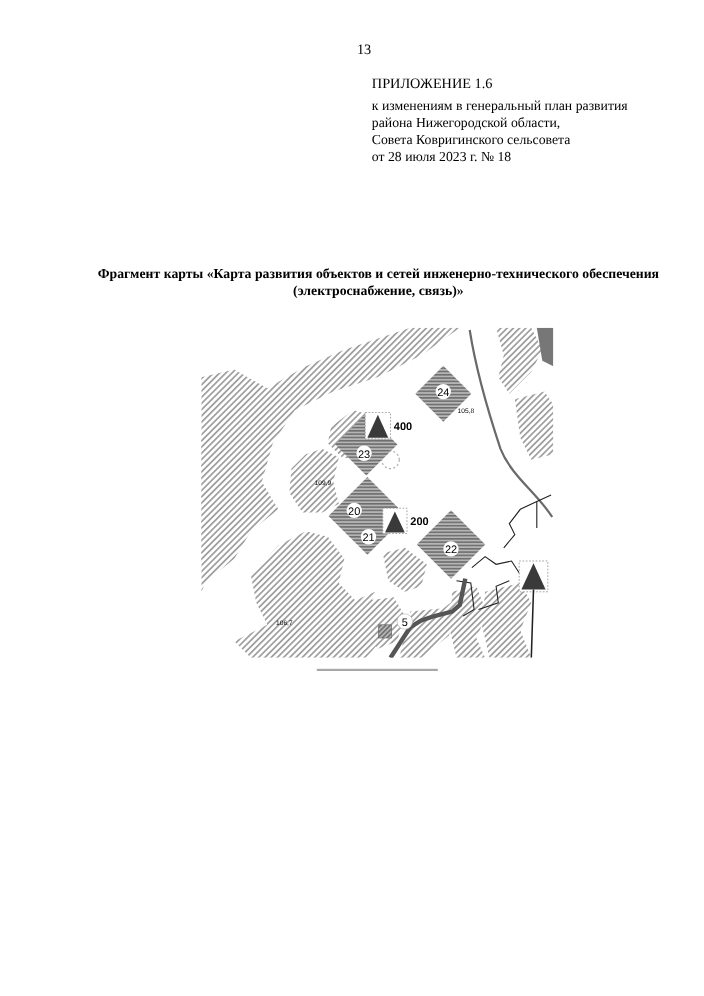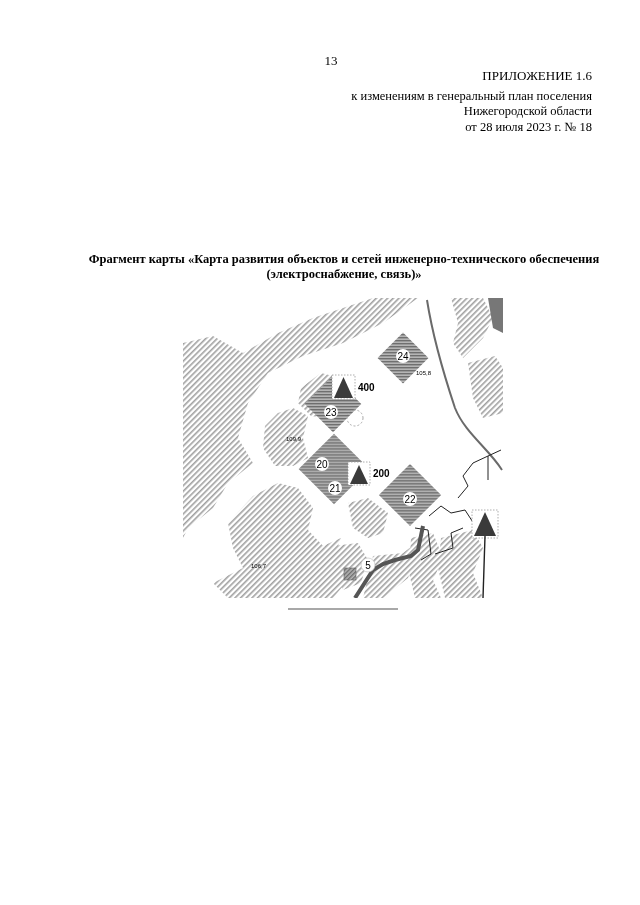"13" .page-number { margin-top: 16px -> none }
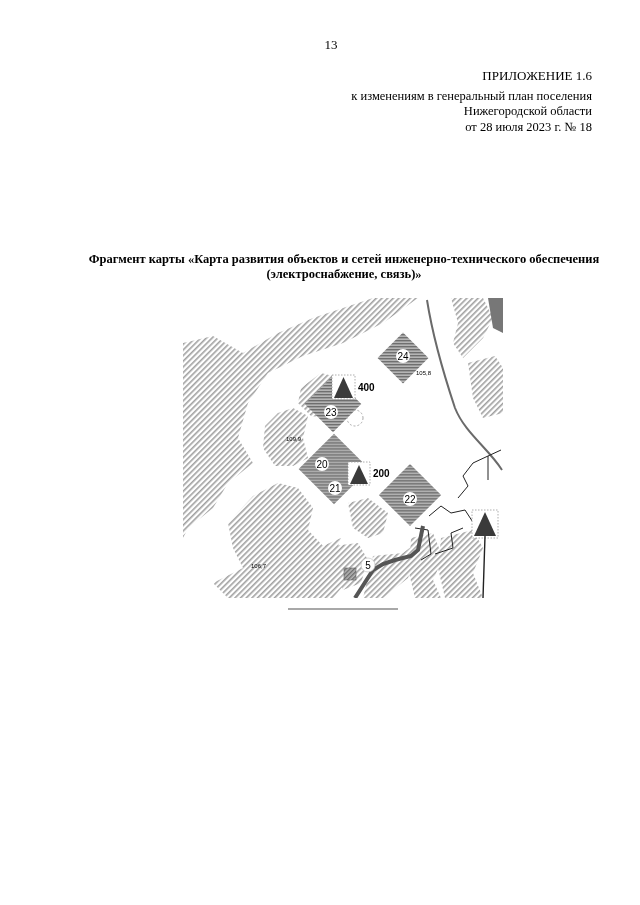"ПРИЛОЖЕНИЕ 1.6" .appendix { left: 322px -> 338px; text-align: right -> left }
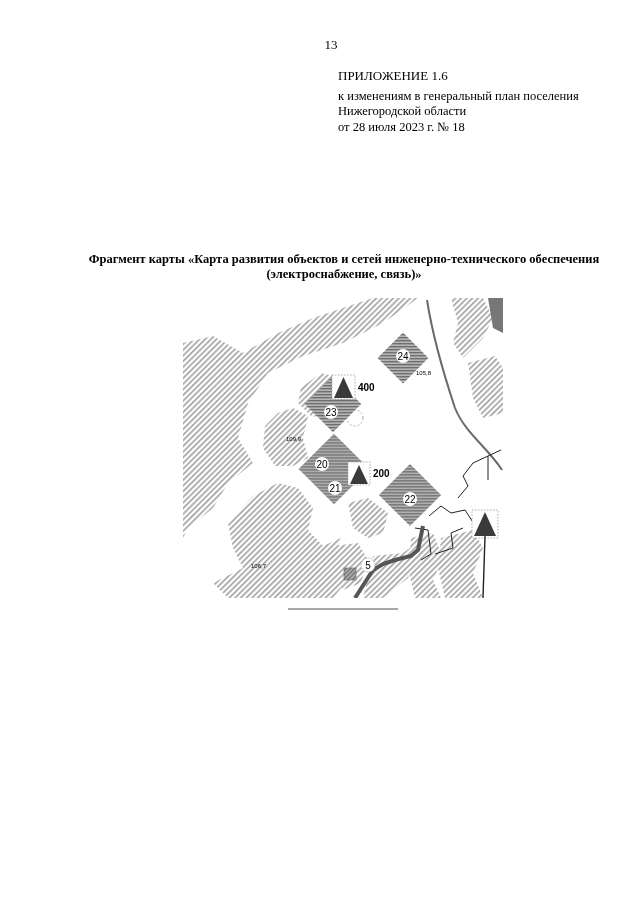"к изменениям в генеральный план" span.line { text: поселения -> развития }
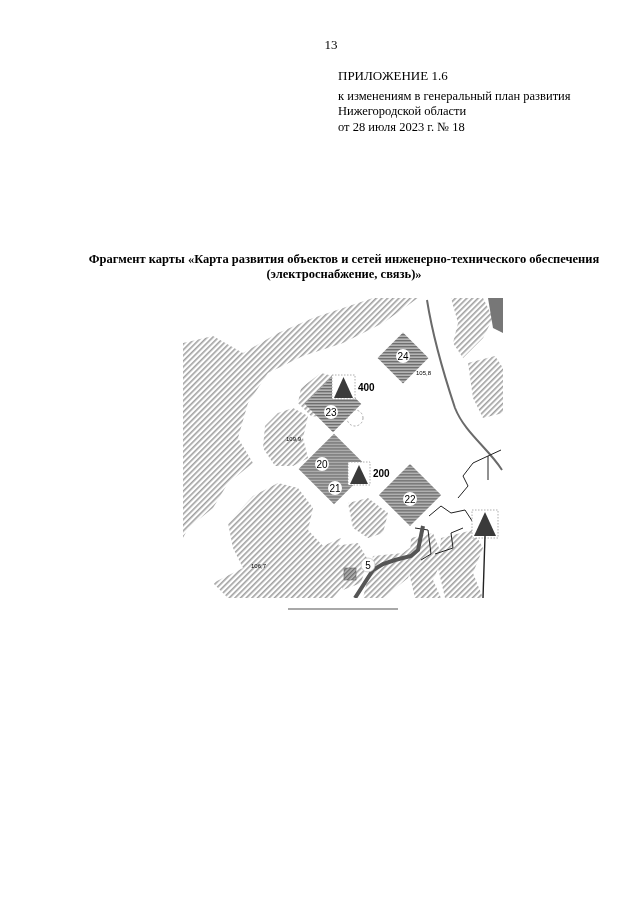"района Нижегородской области," span.line { html: none -> <span>района Нижегородской области,</span> }
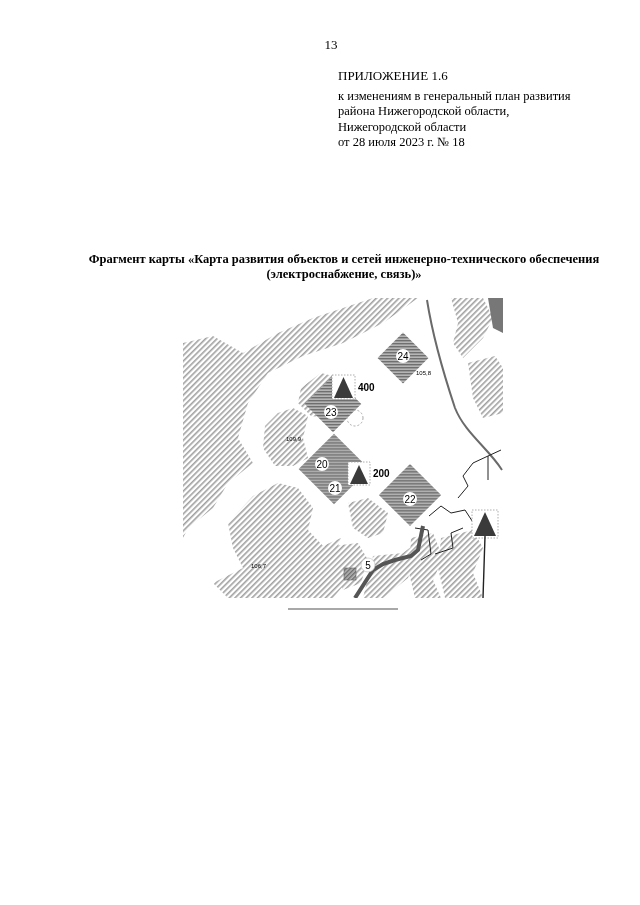"Совета Ковригинского сельсовета" span.line { html: none -> <span>Совета Ковригинского сельсовета</span> }
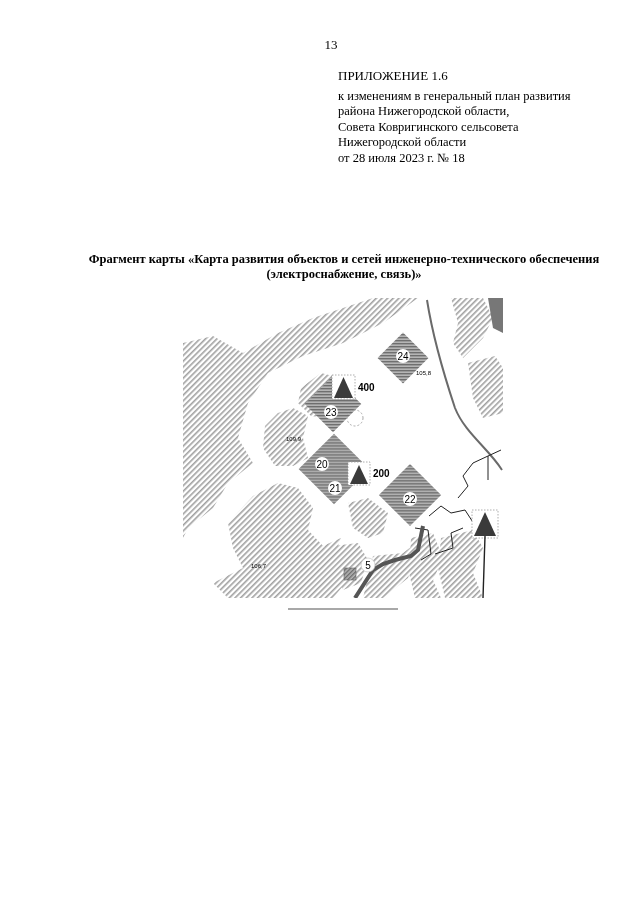"Нижегородской области" span.line { html: <span>Нижегородской области</span> -> none }
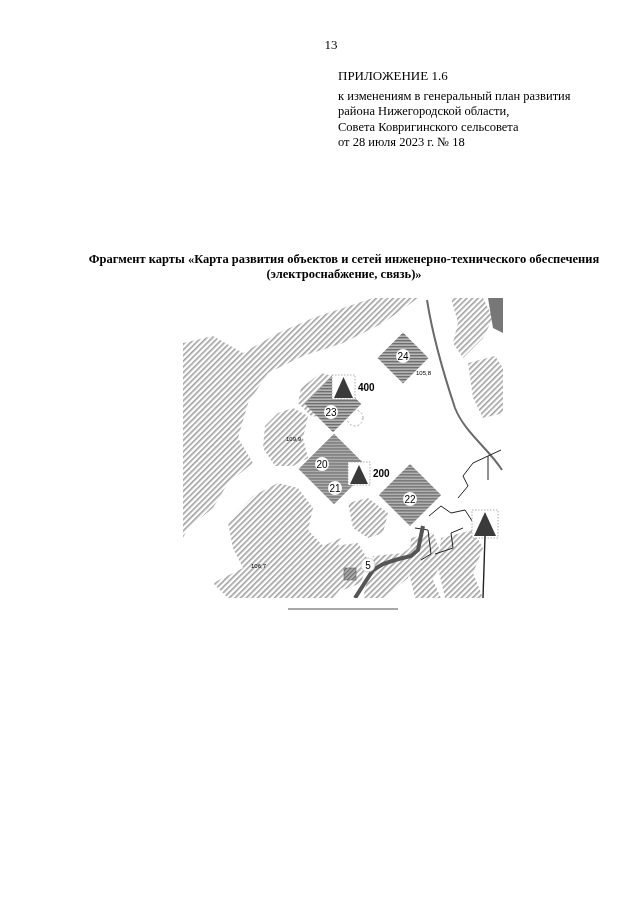"Фрагмент карты «Карта развития объектов" .caption { top: 252px -> 242px }
